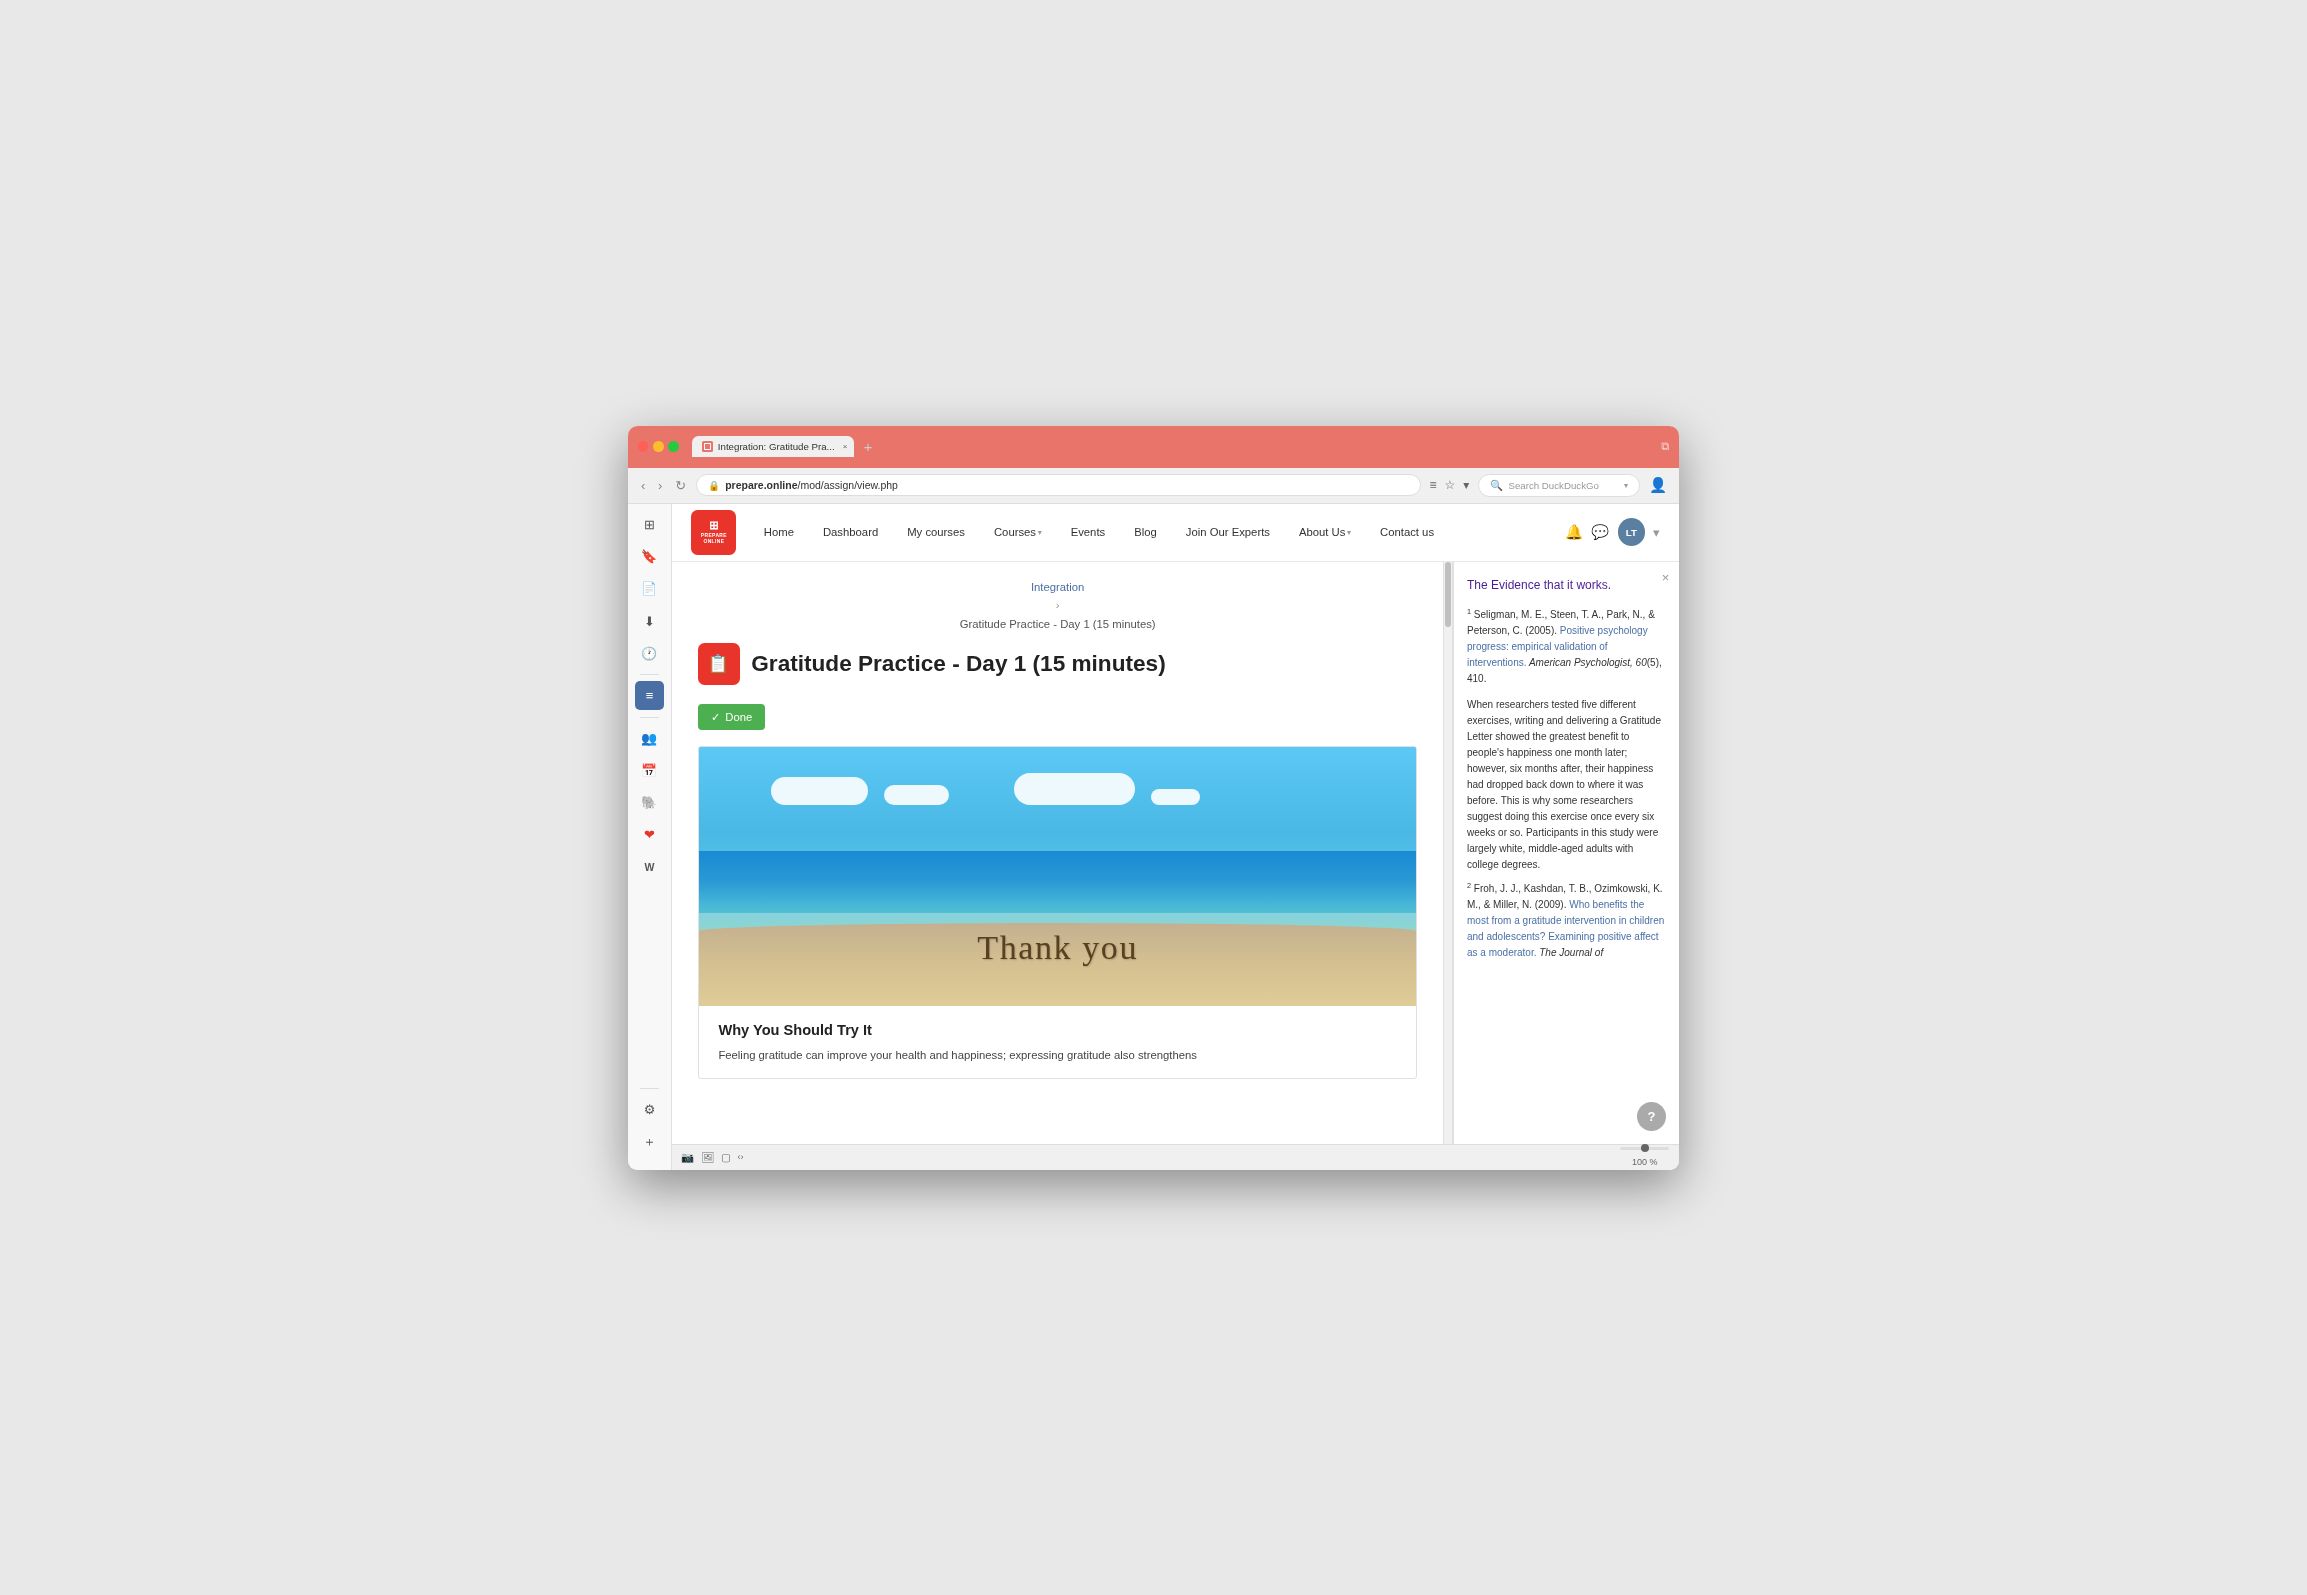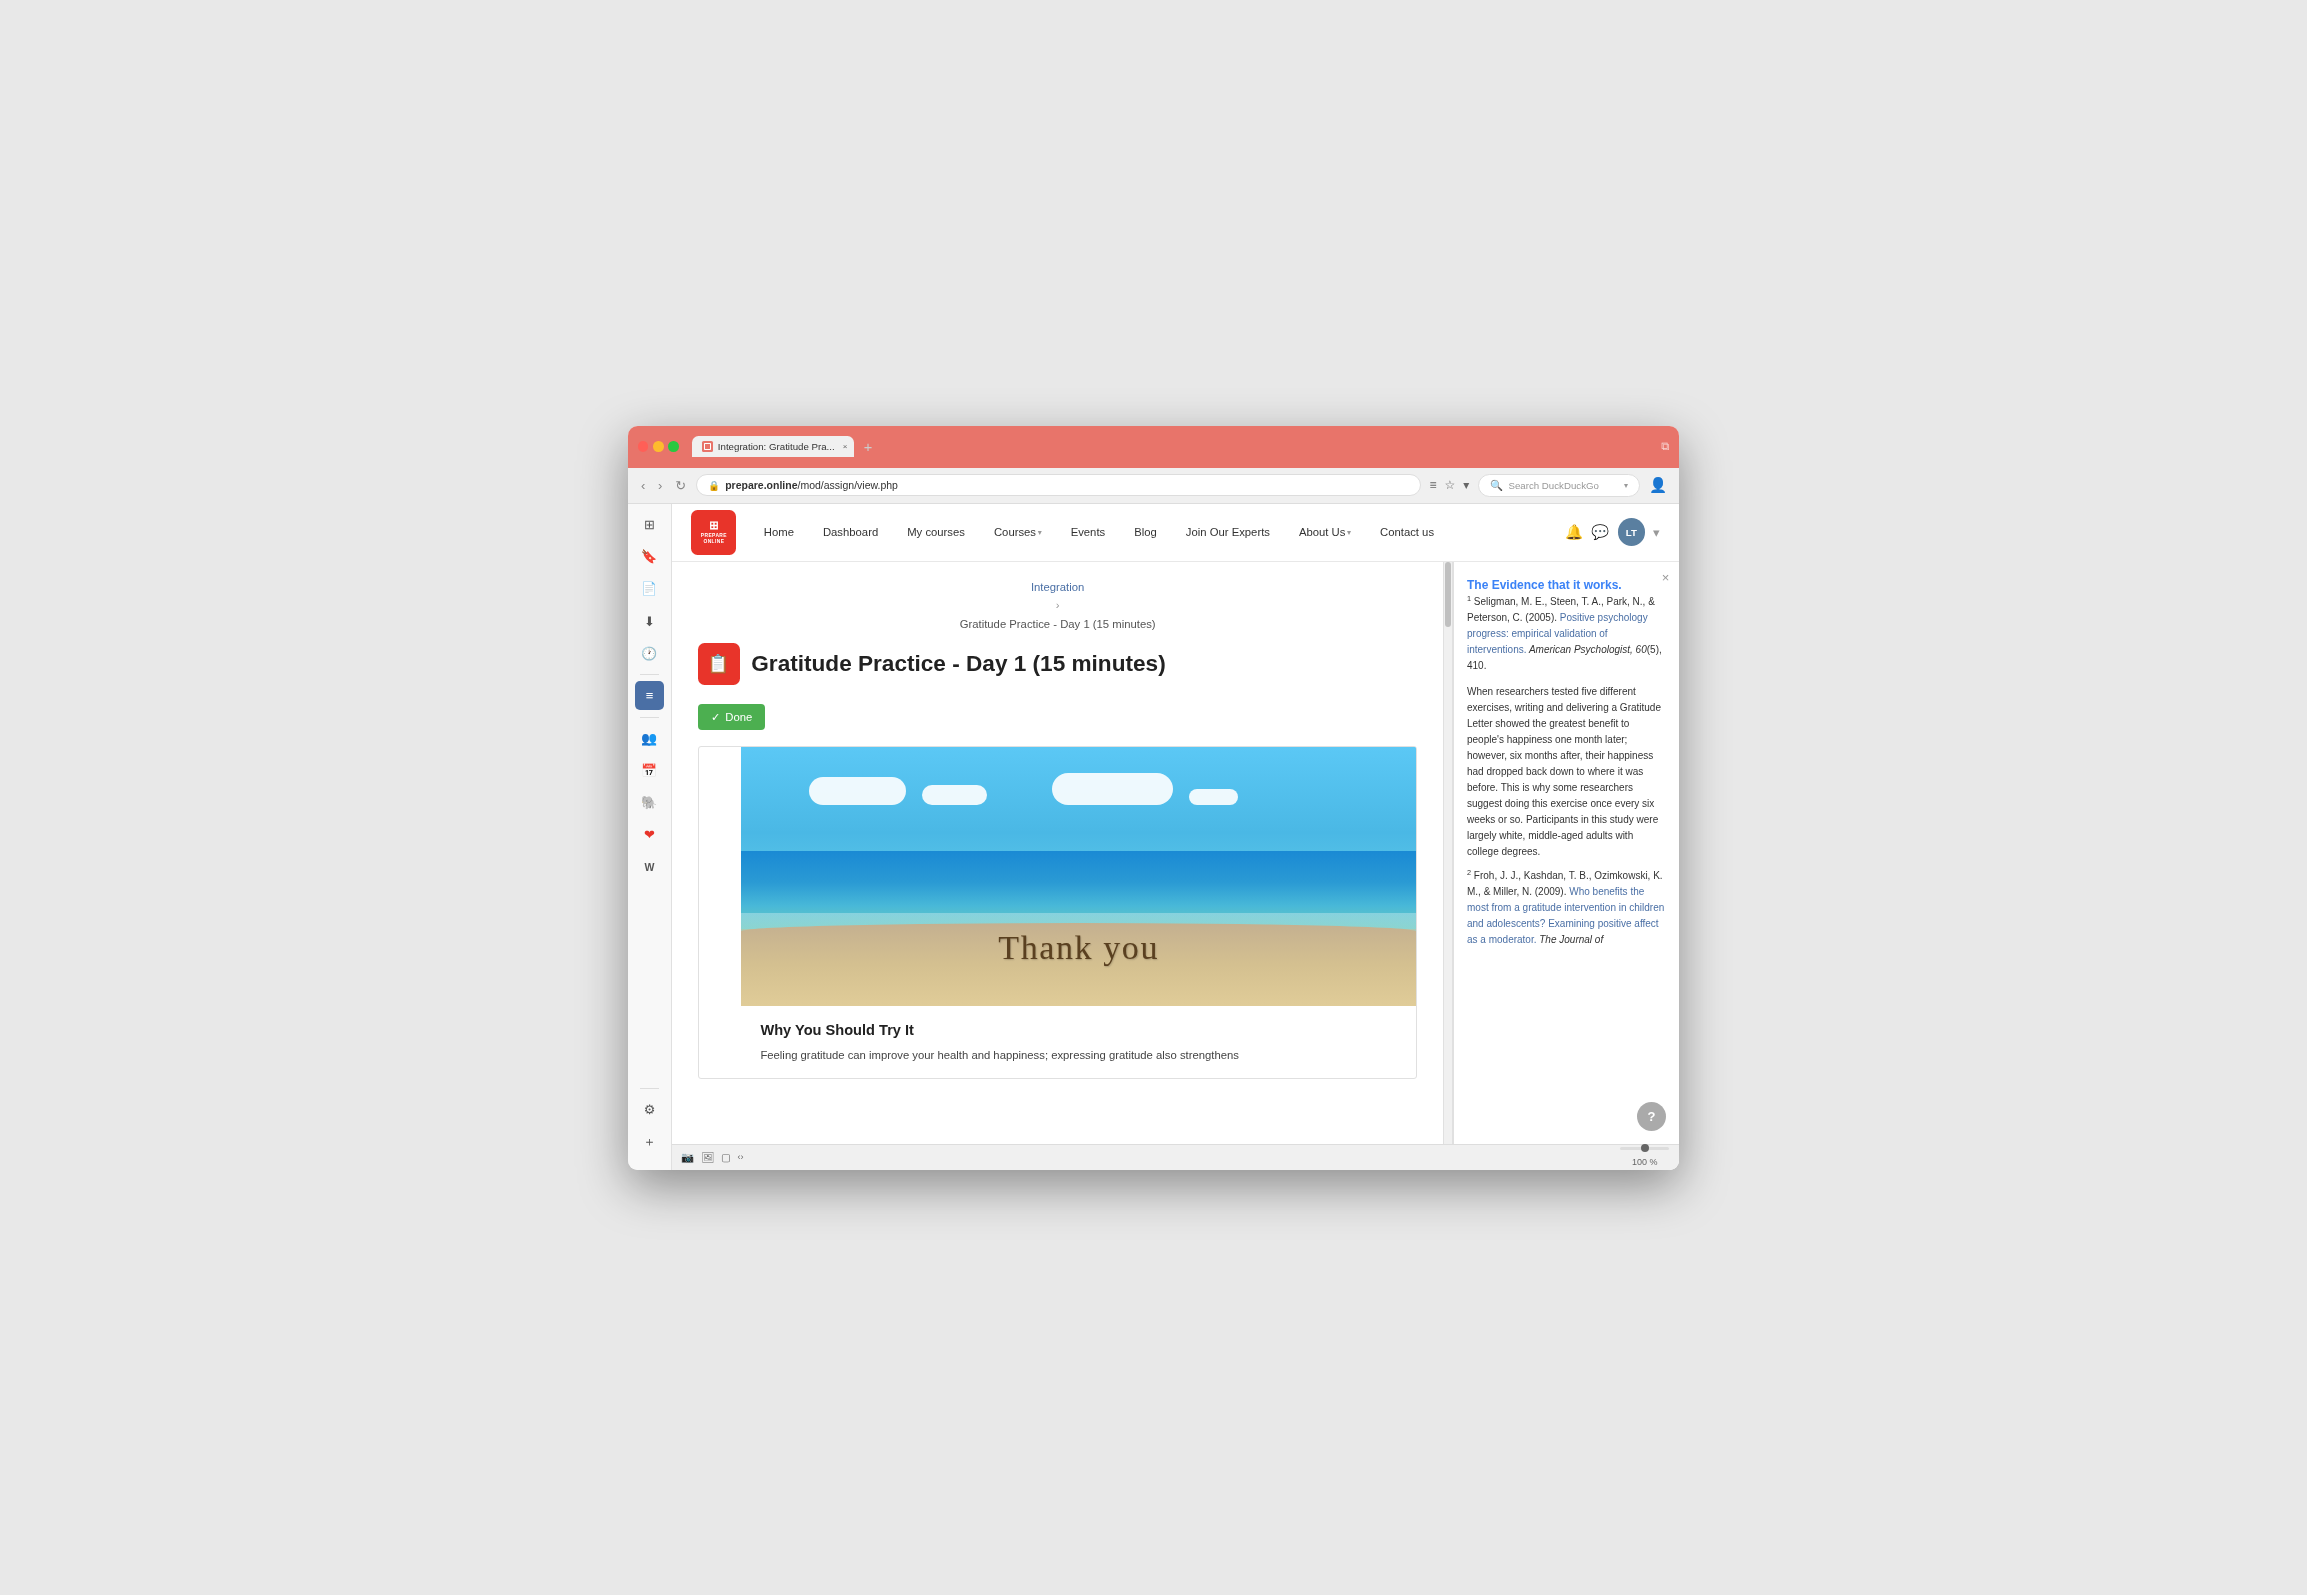"The Evidence that it works." .panel-title { color: #3b82f6 -> #4c1d95; font-weight: 700 -> 400; margin-bottom: none -> 13px }
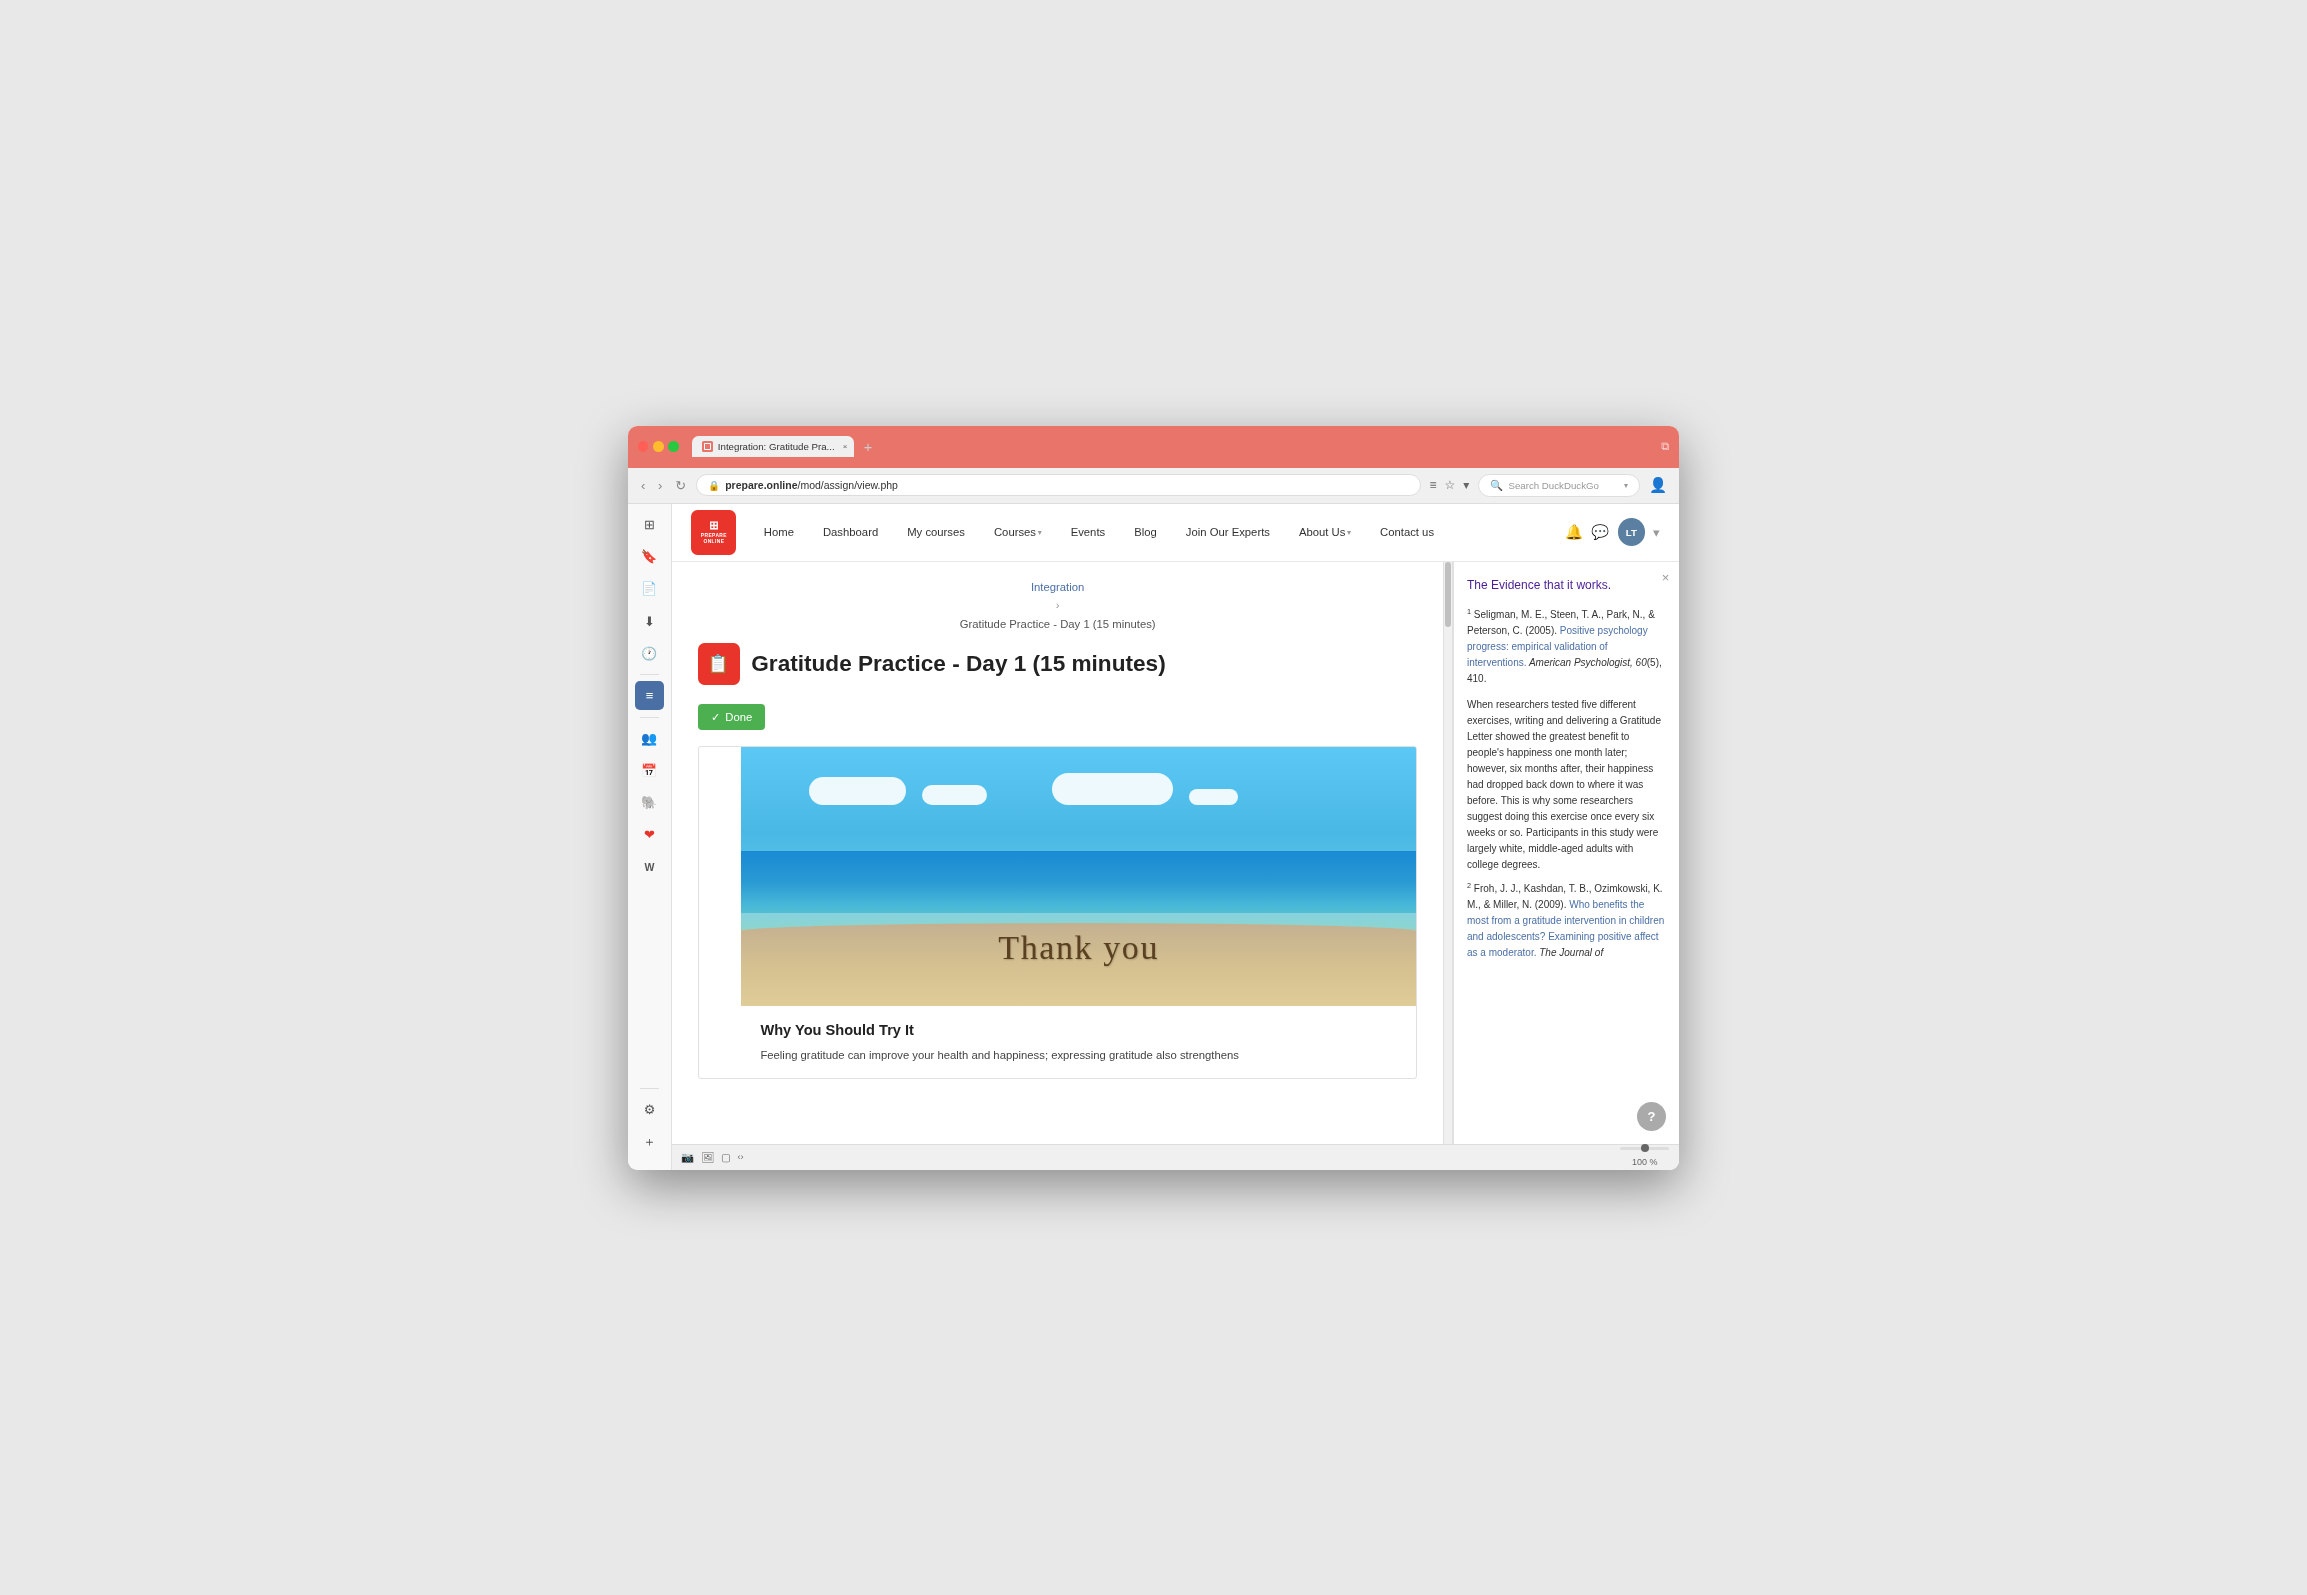"Thank you" .content-card { padding-left: 42px -> none }
